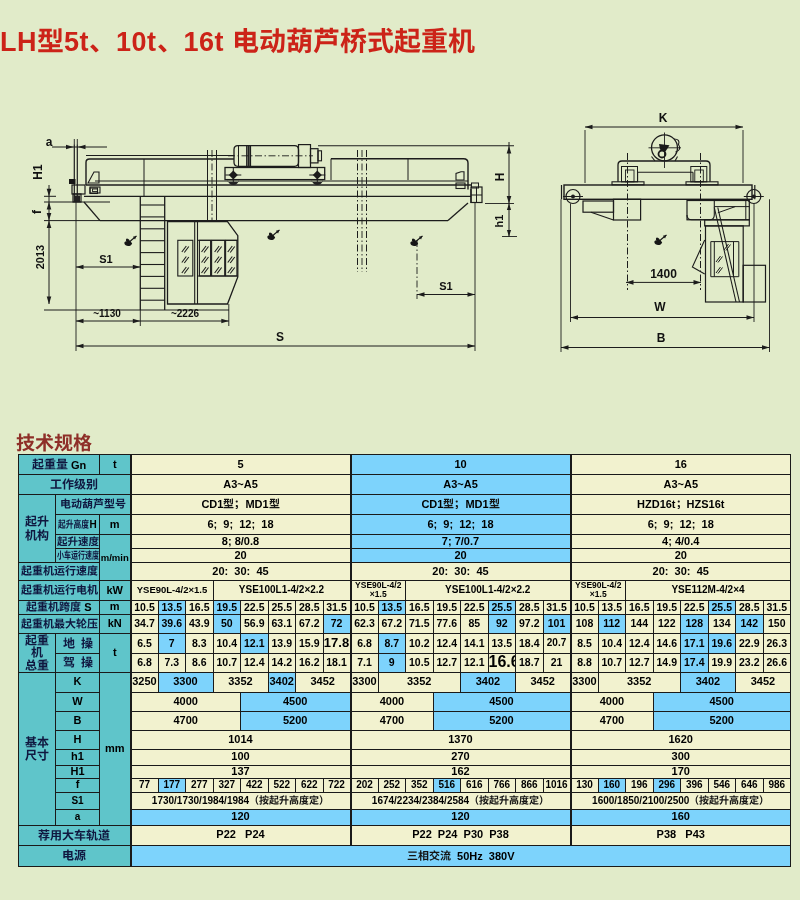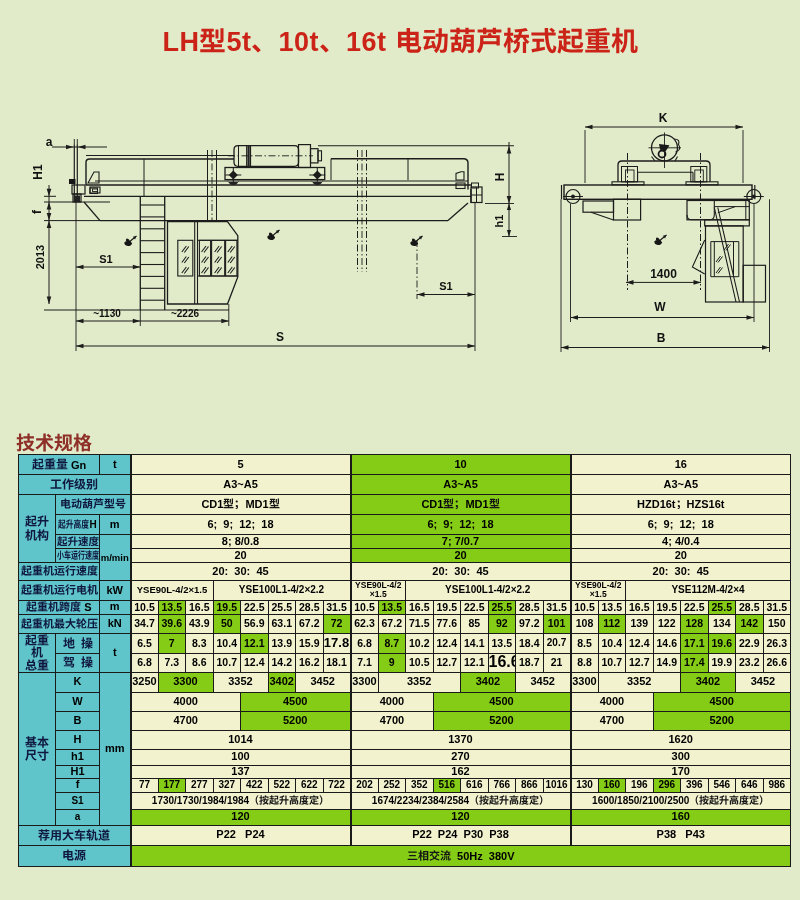"LH 5t 10t 16t" #title { text-align: center -> none }
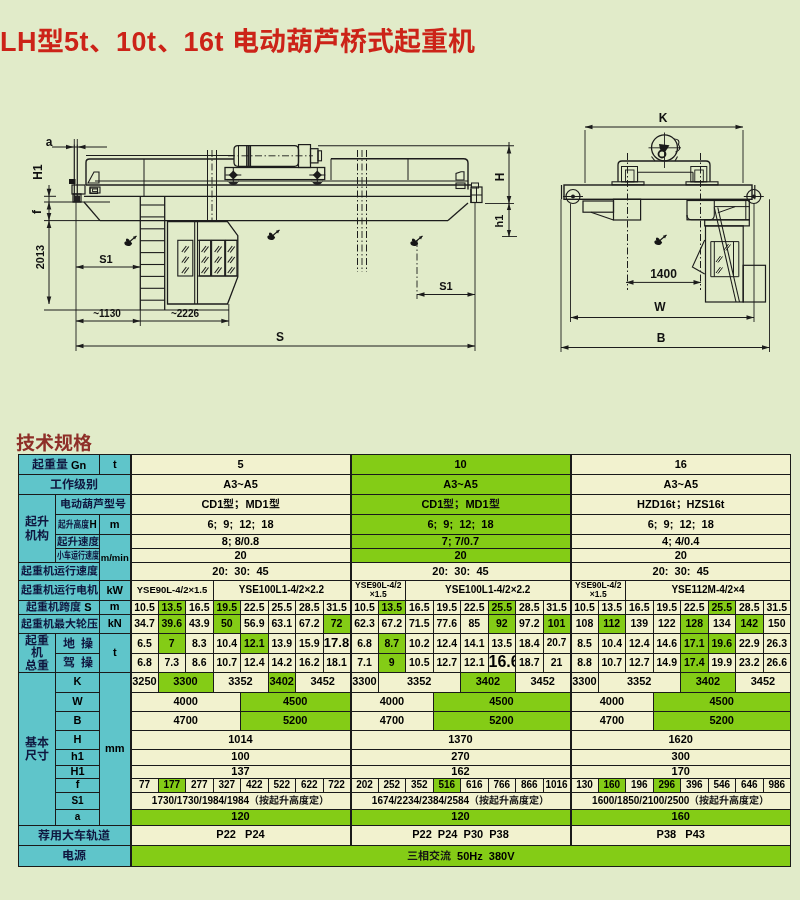"10" #tbl td.b { background: #84cc16 -> #7dd3fc }
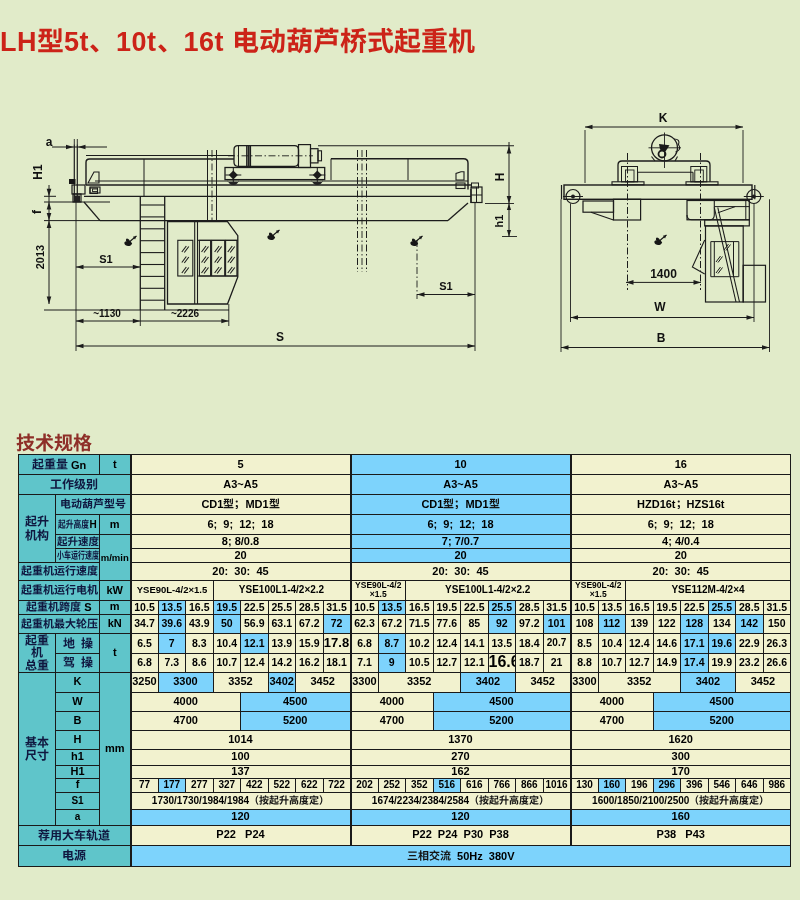"139" td.c { text: 139 -> 144 }
